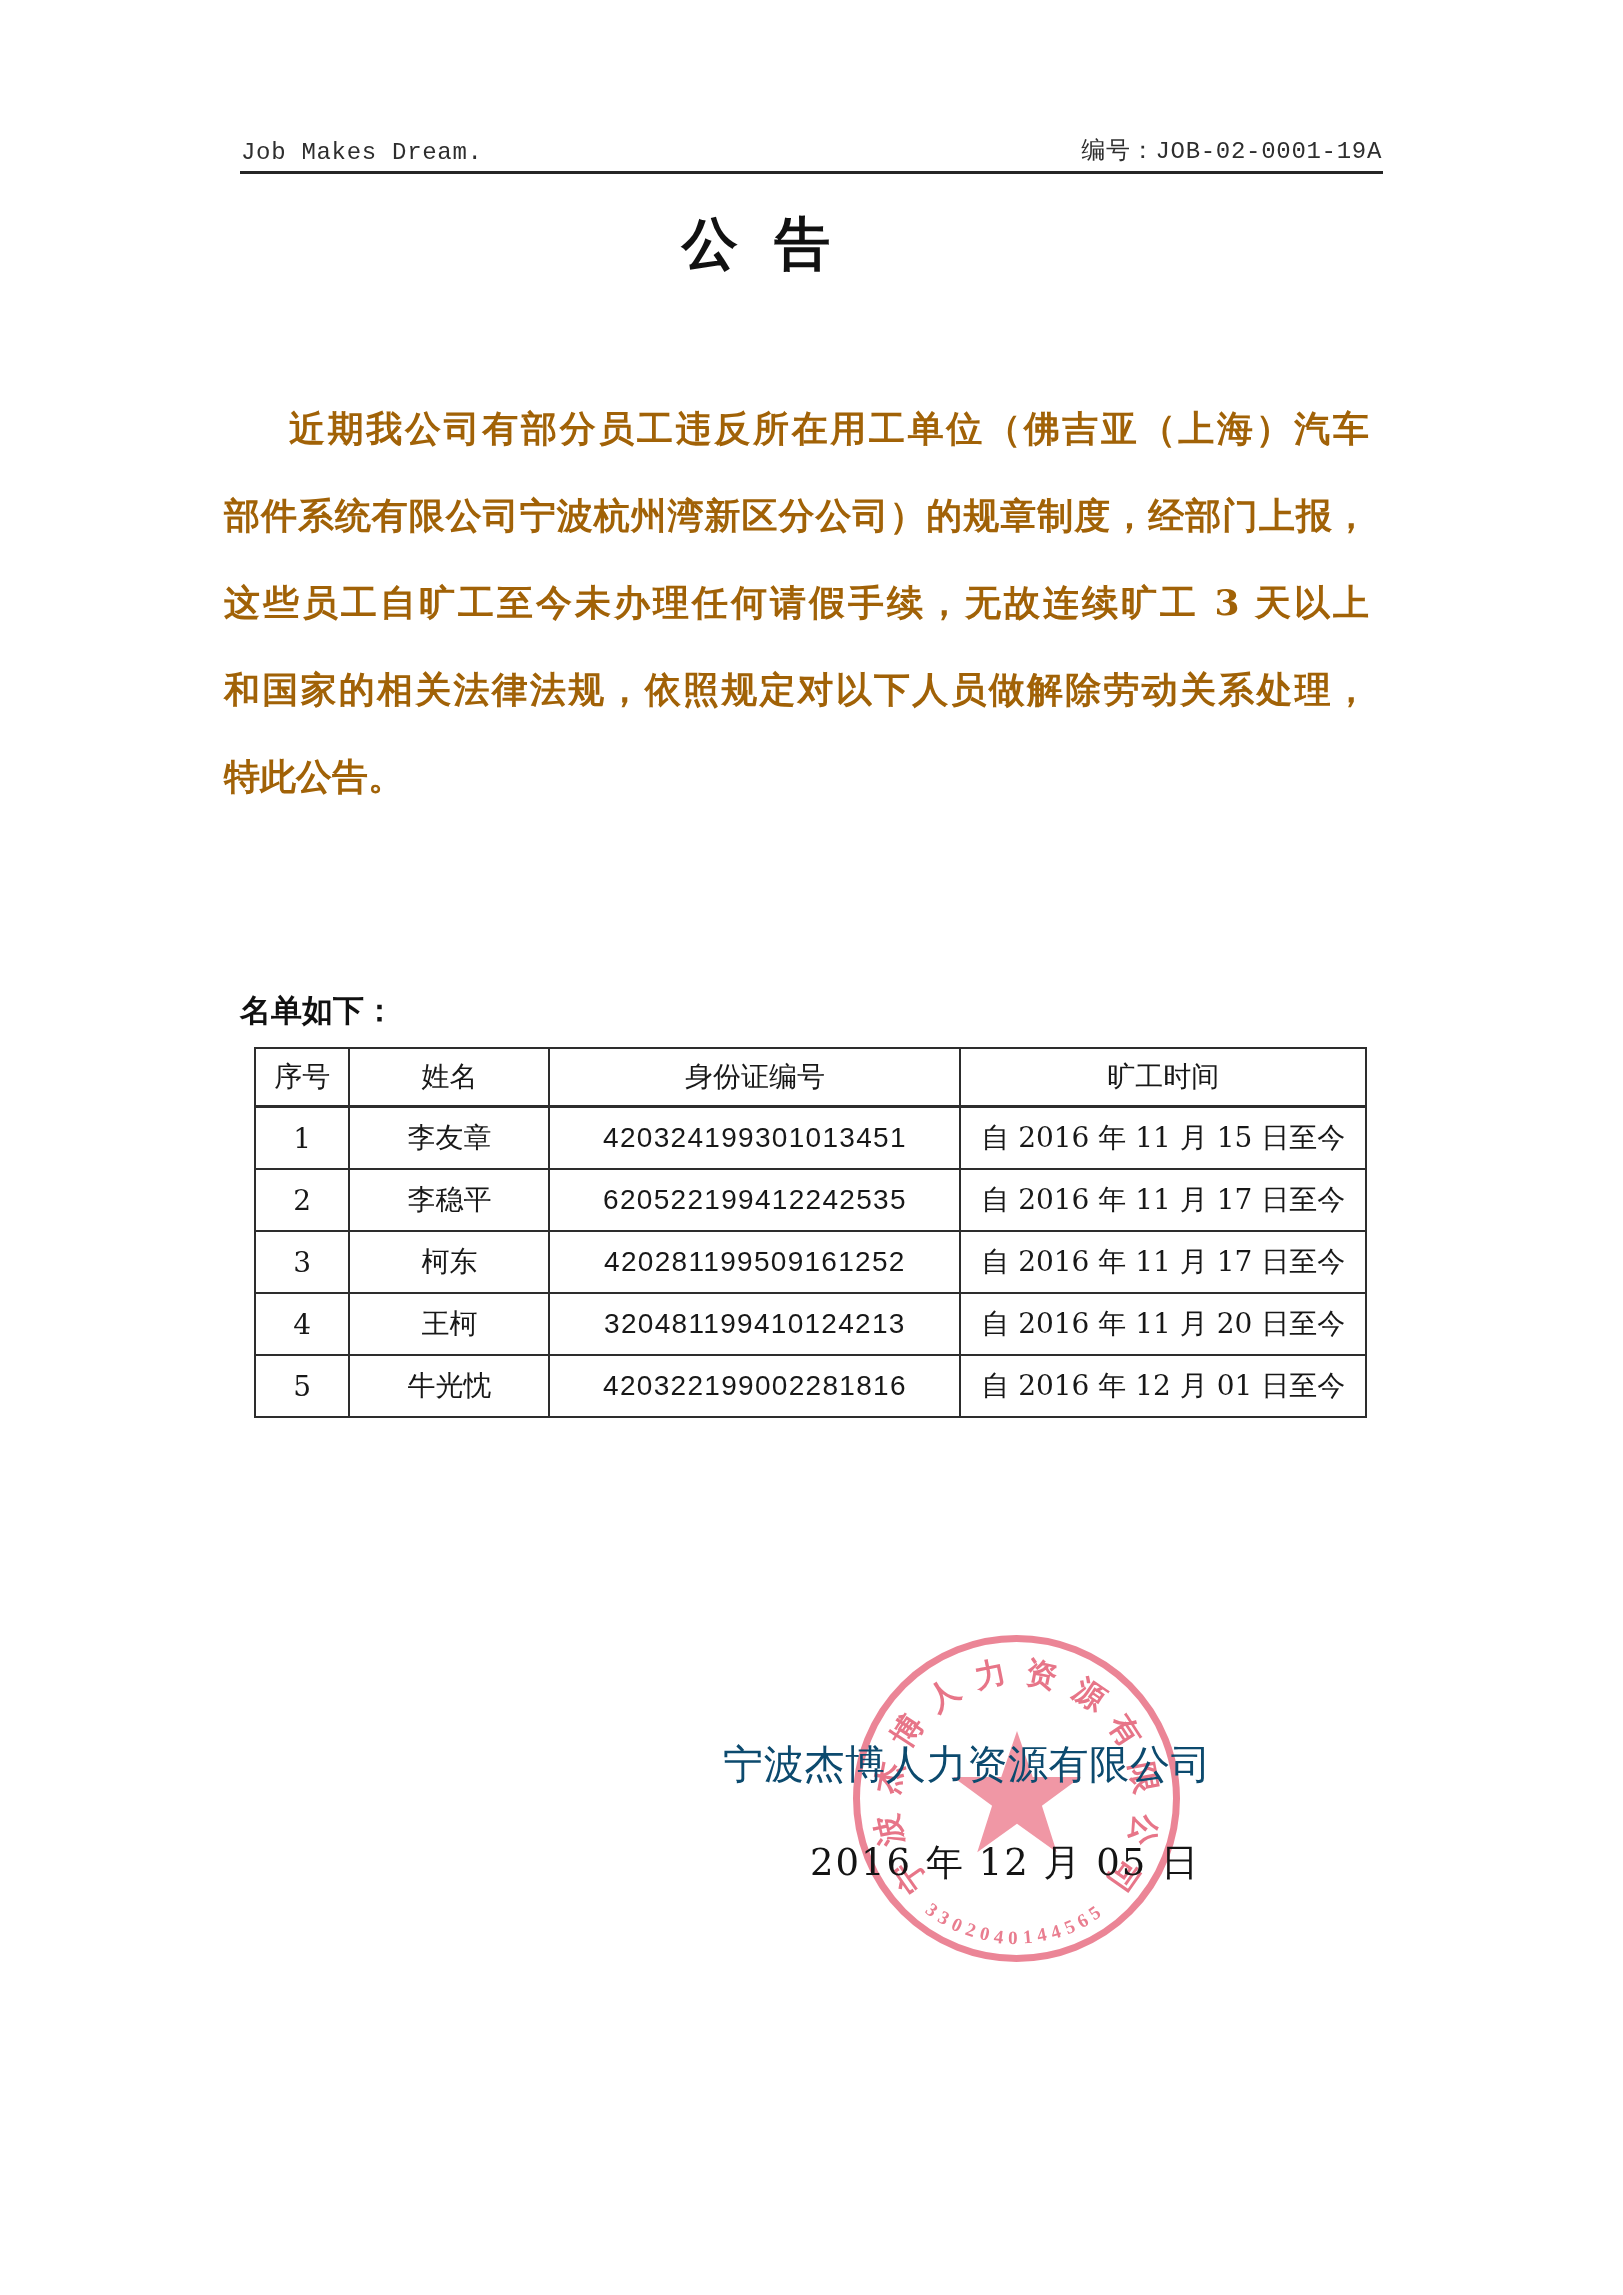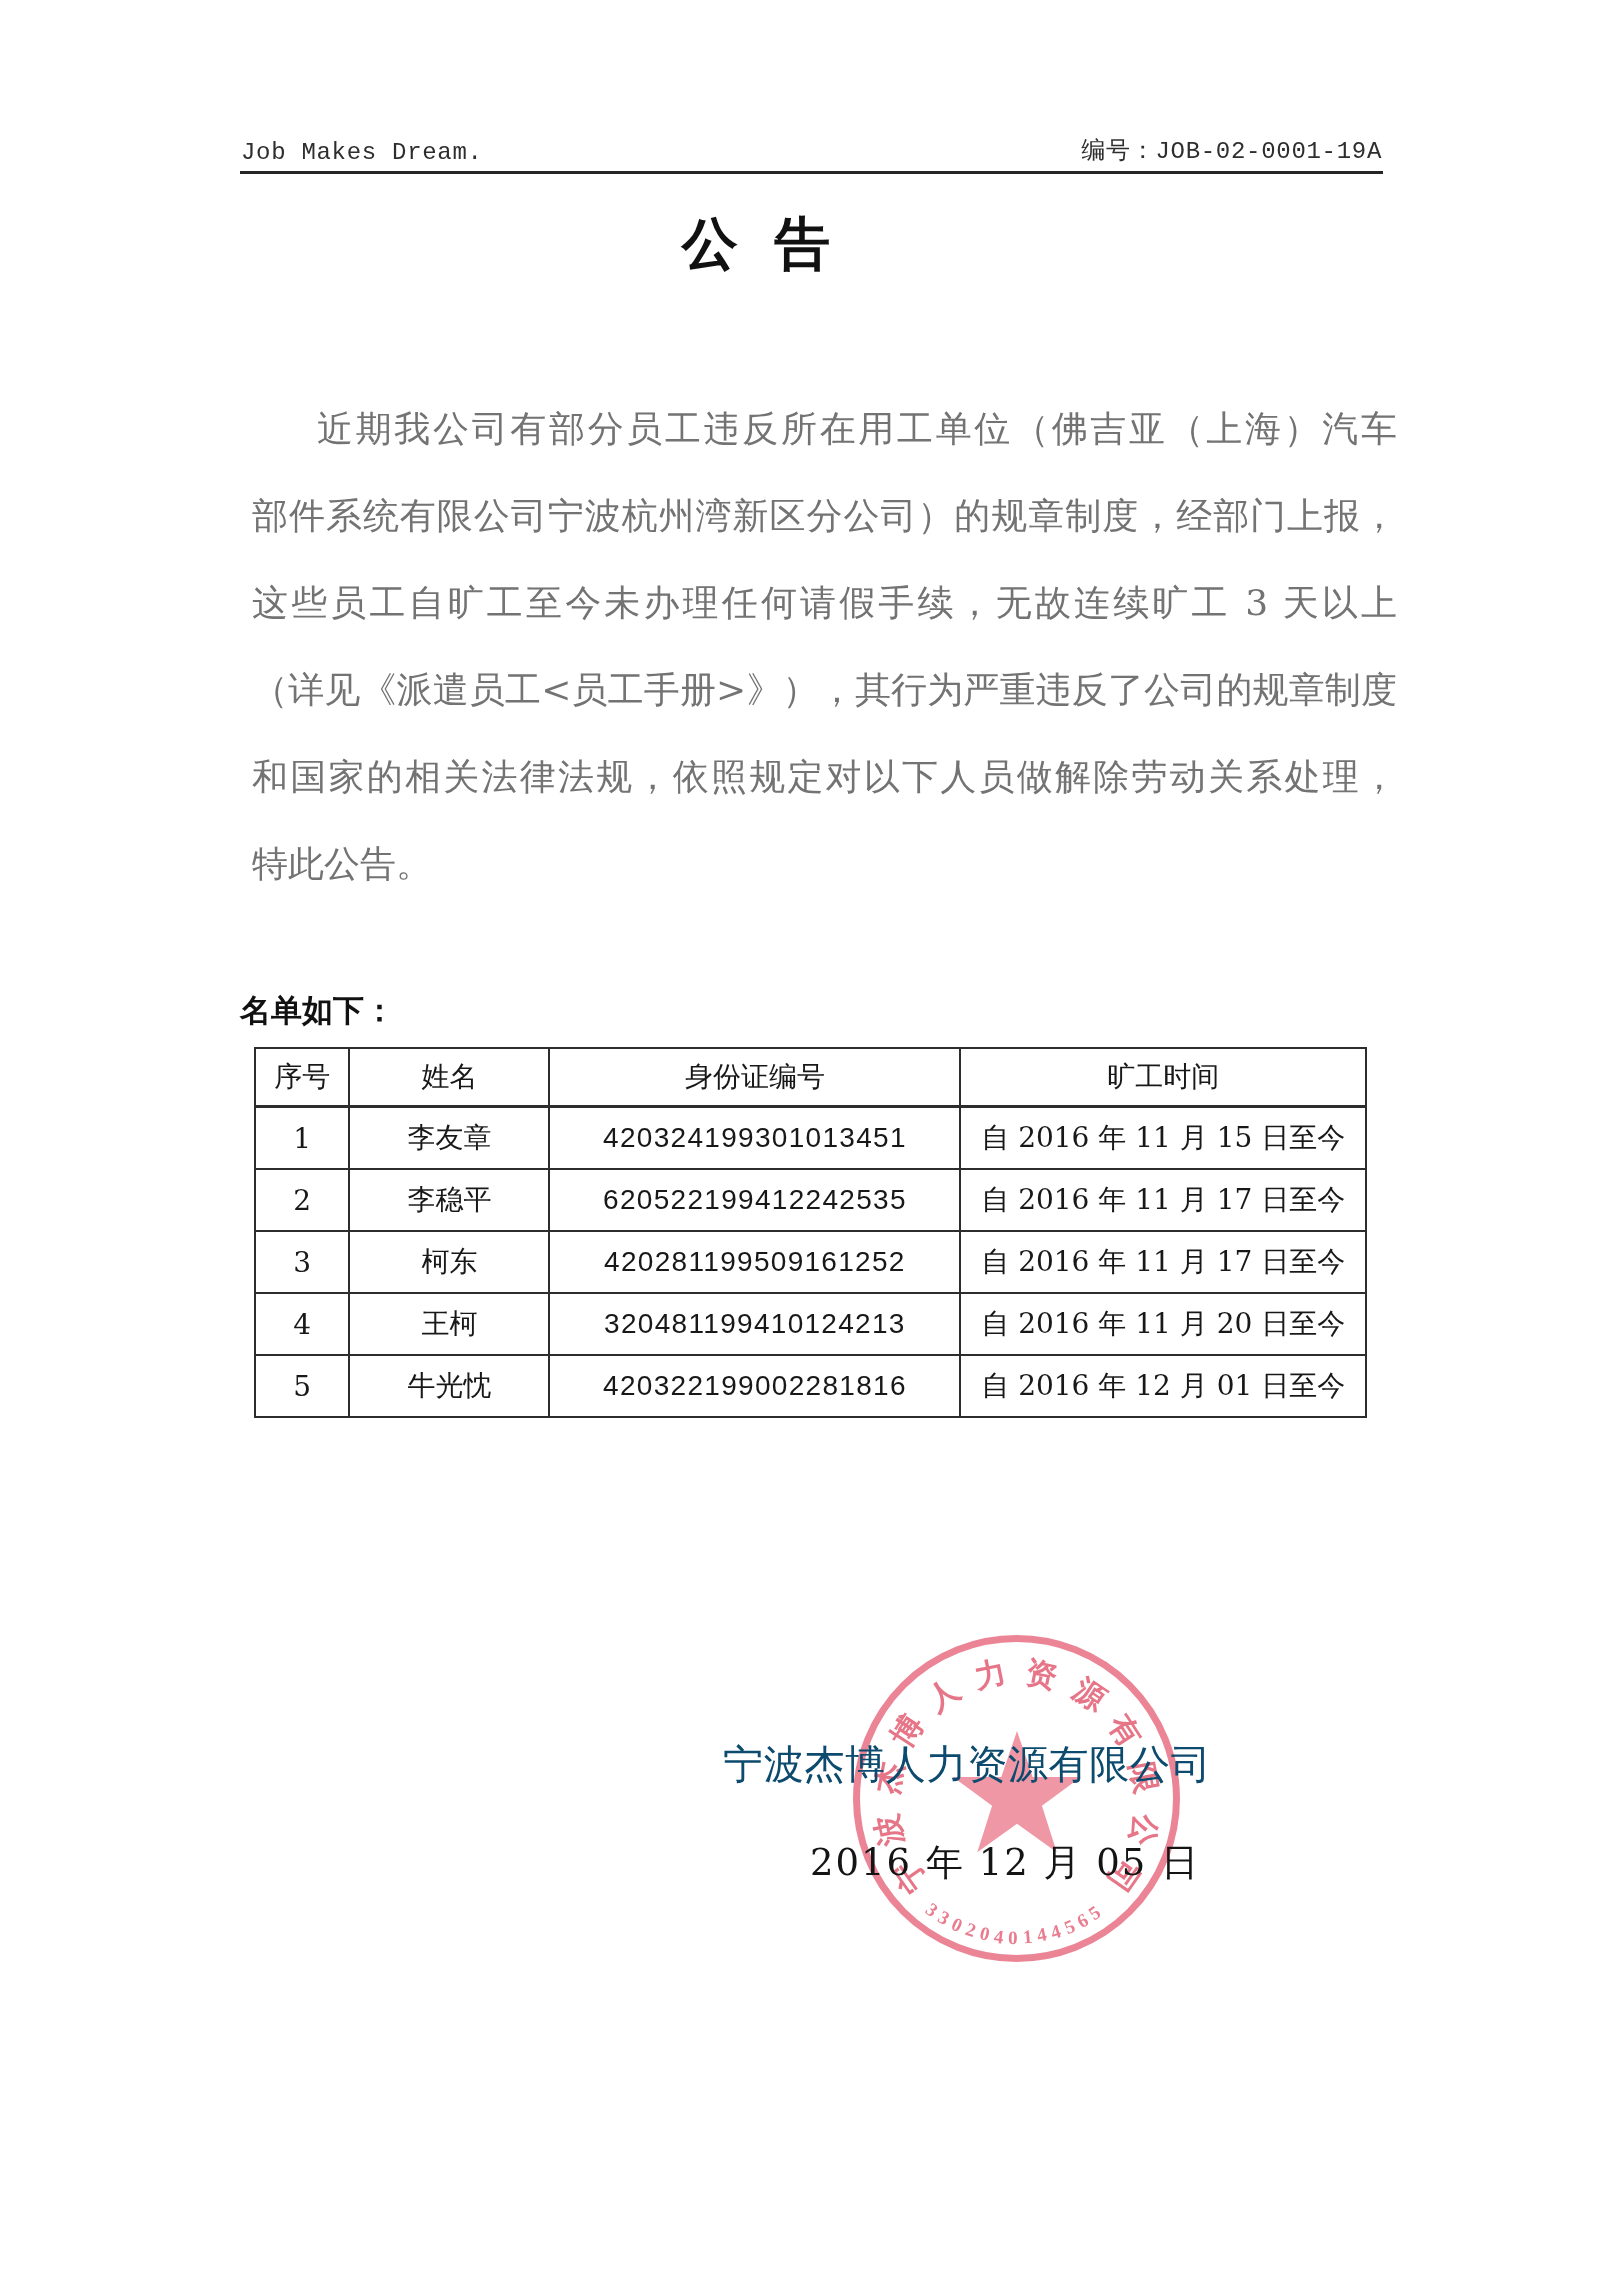"近期我公司有部分员工违反所在用工单位（佛吉亚（上海）汽车" .body-text { color: #737373 -> #a16207; font-weight: none -> bold; left: 252px -> 224px }
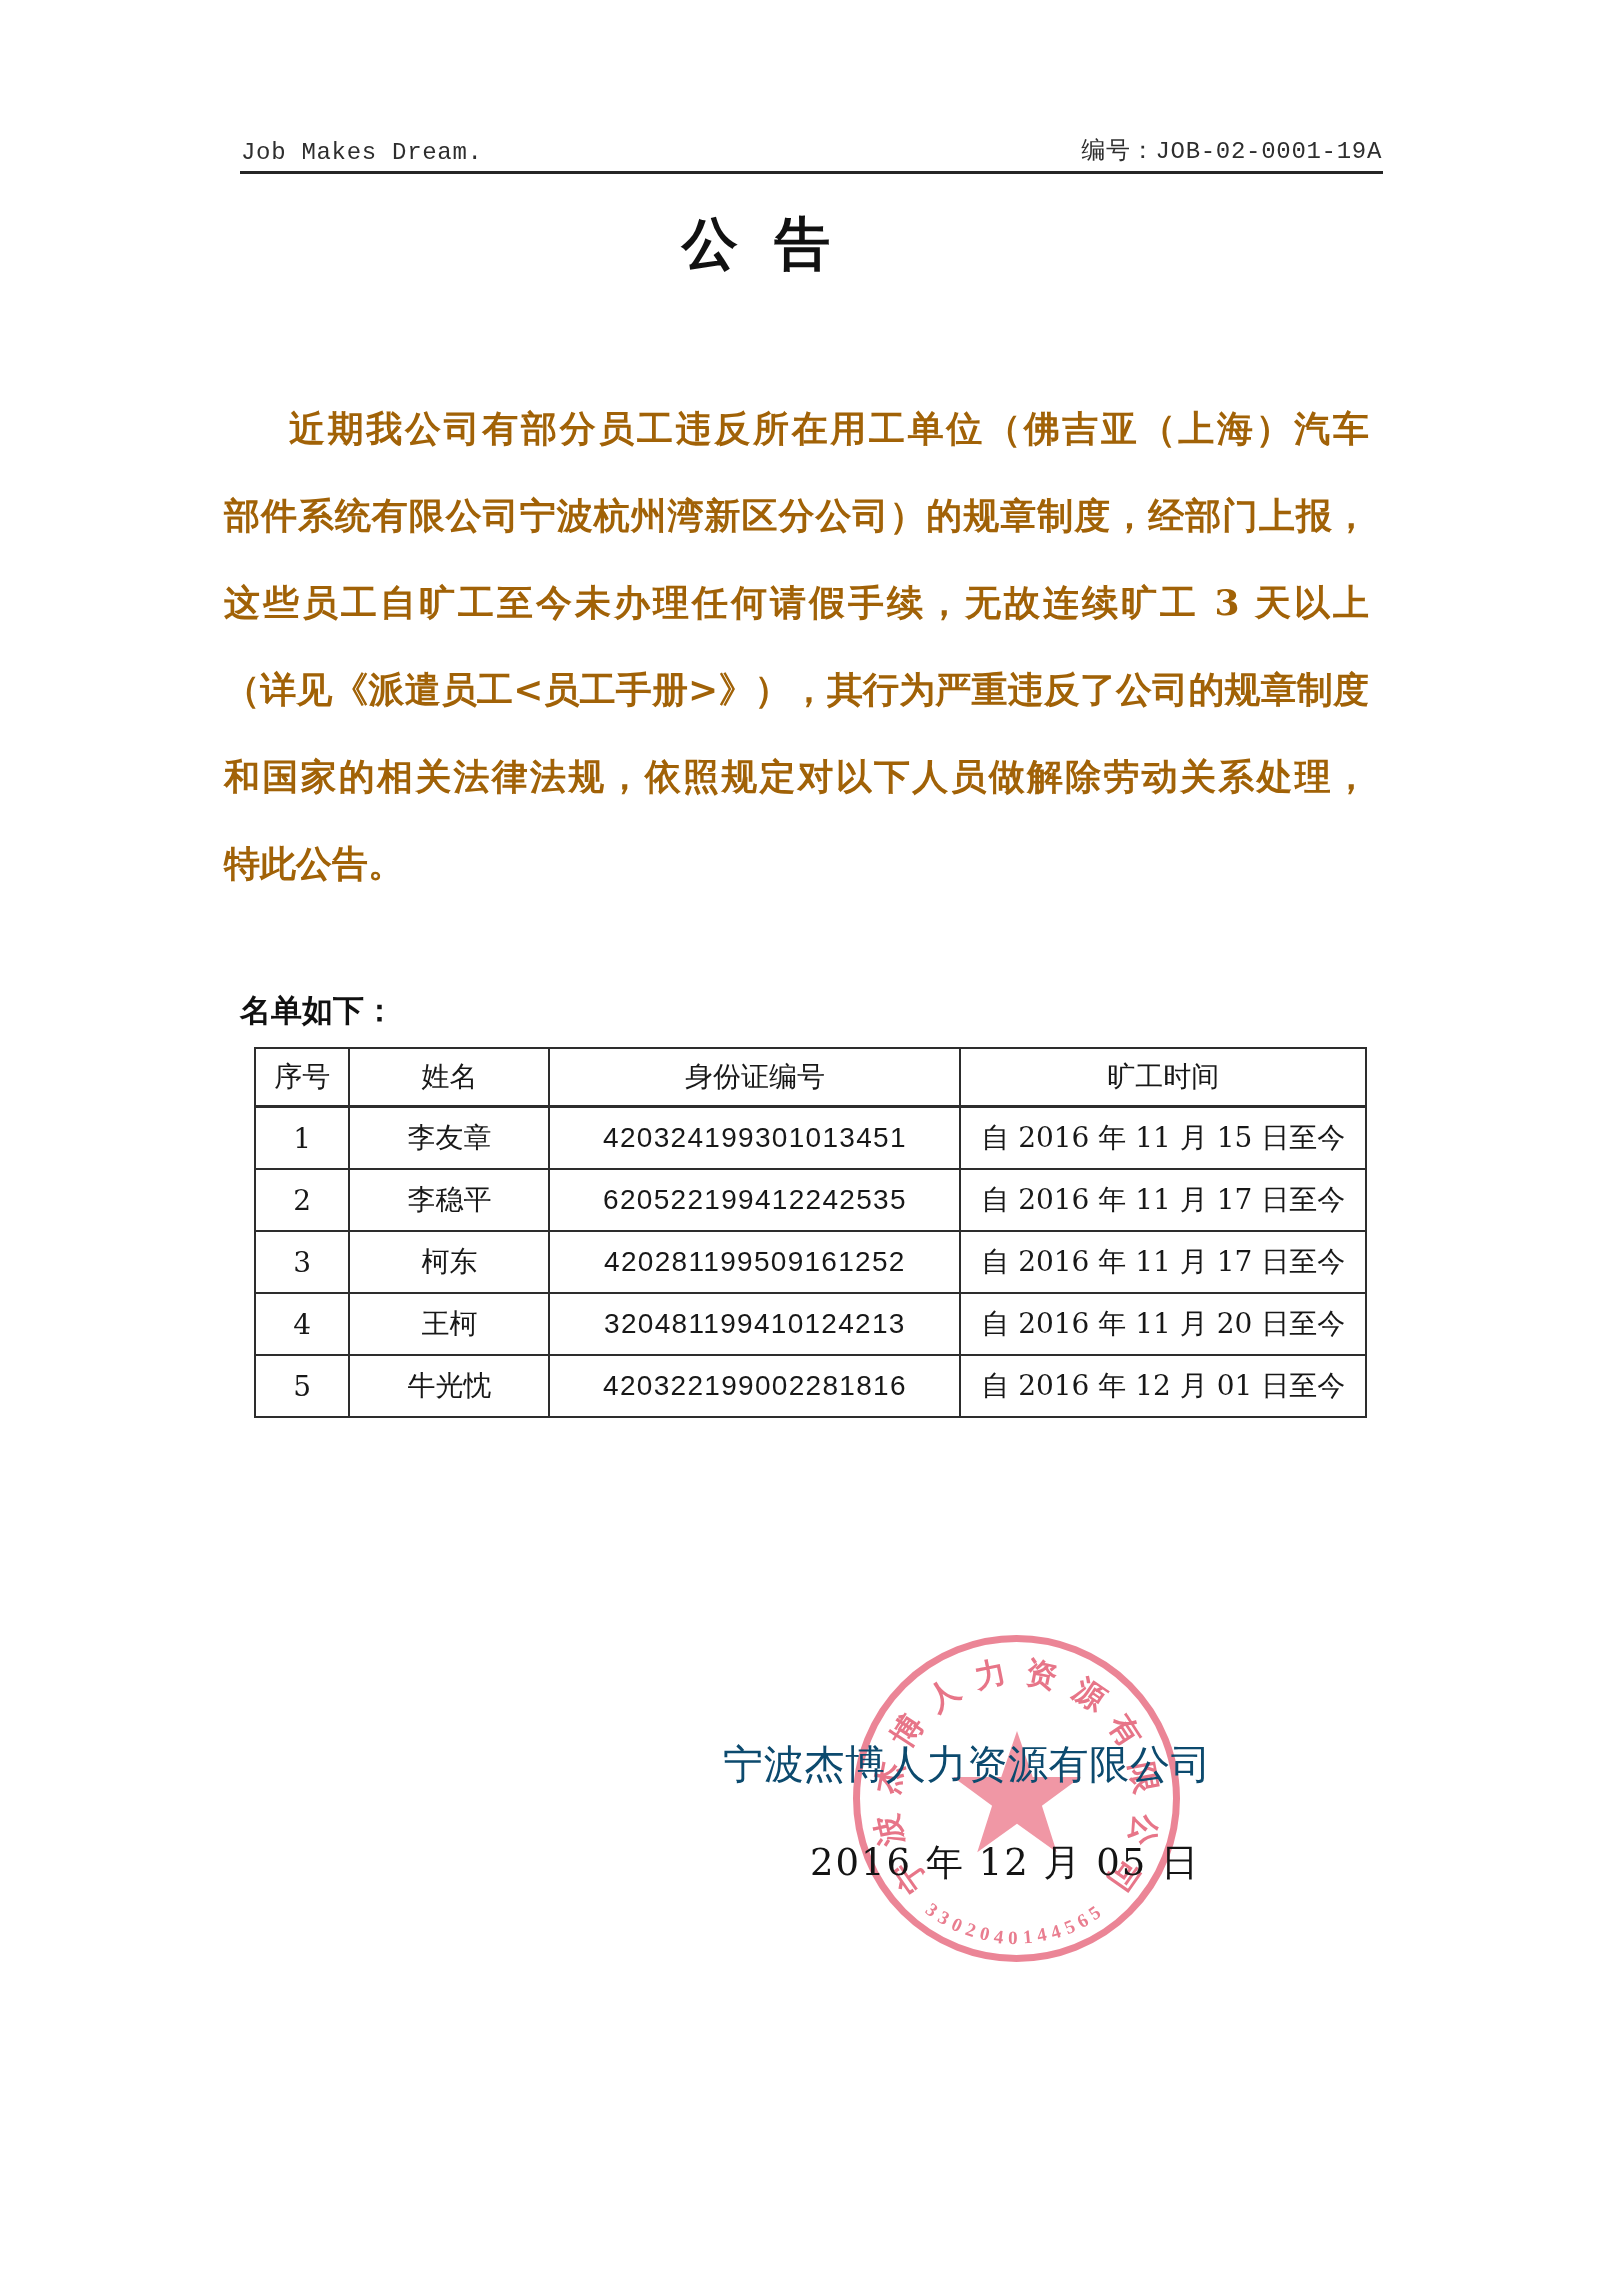"（详见《派遣员工<员工手册>》），其行为严重违反了公司的规章制度" div.bline { html: <div>（详见《派遣员工&lt;员工手册&gt;》），其行为严重违反了公司的规章制度</div> -> none }
